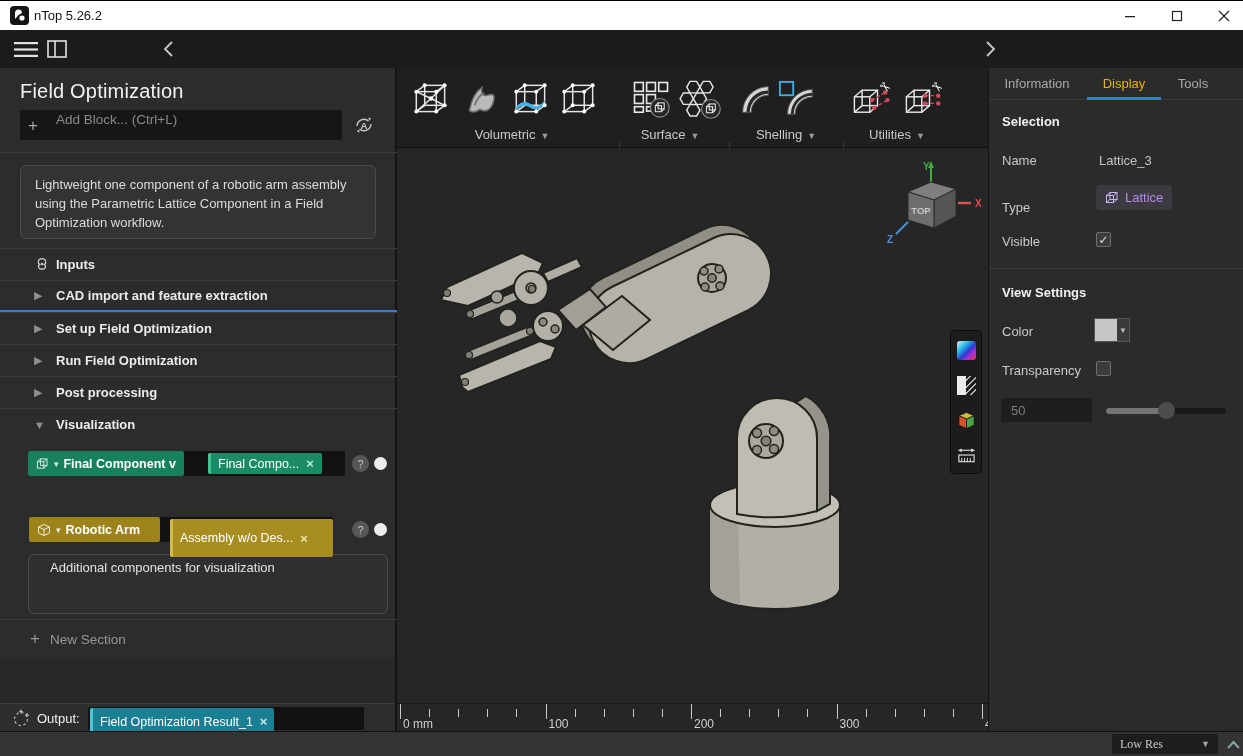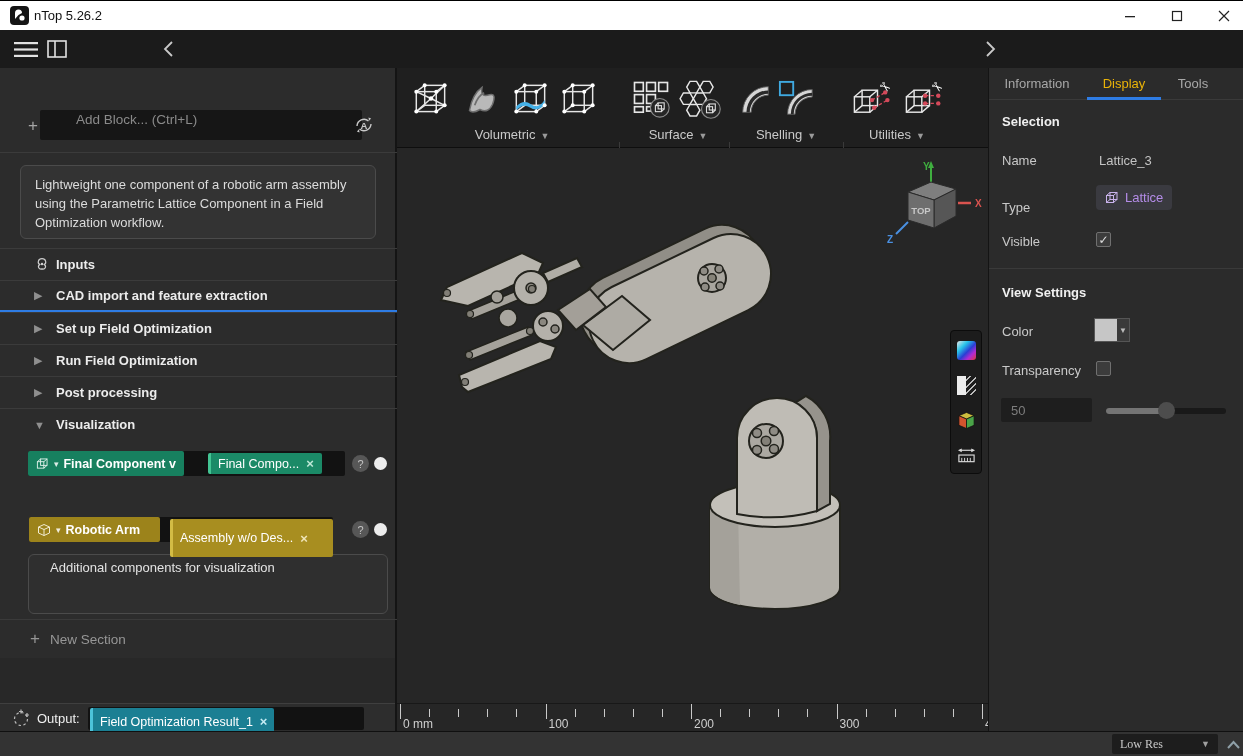"Field Optimization" div.abs { html: none -> <div>Field Optimization</div> }
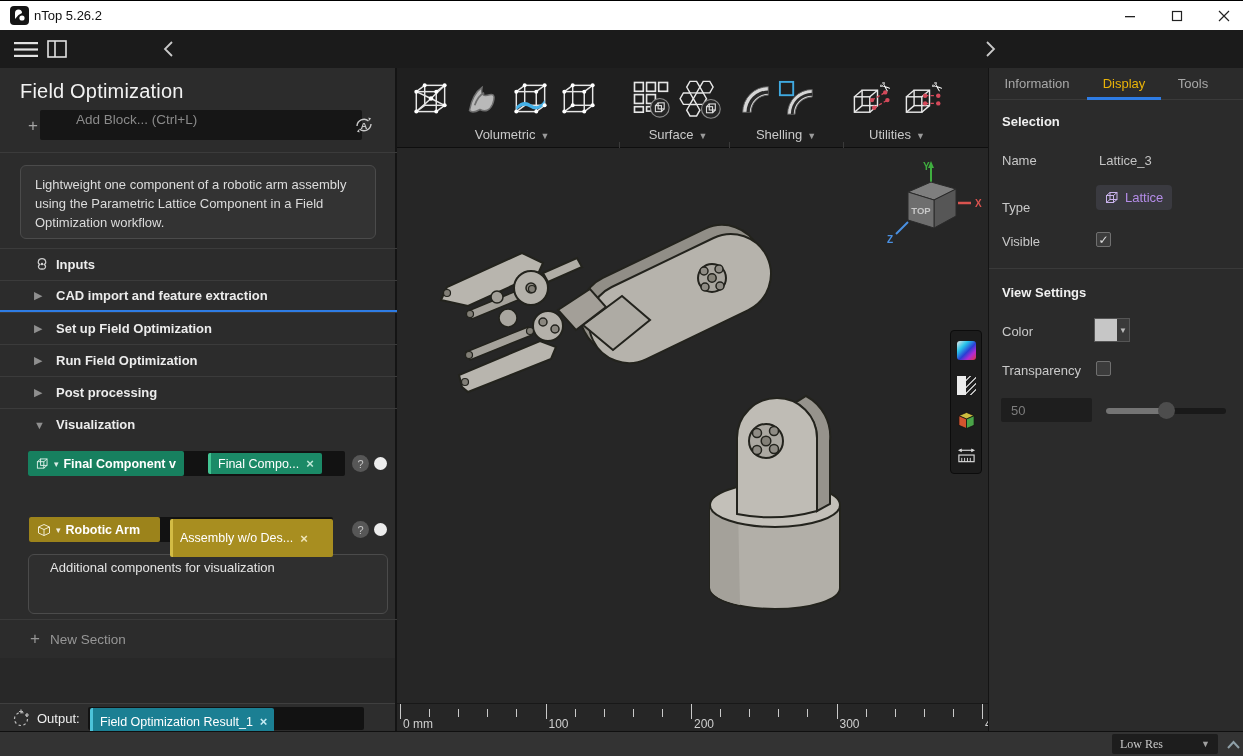"Add Block... (Ctrl+L)" .addblock { margin-left: 20px -> none }
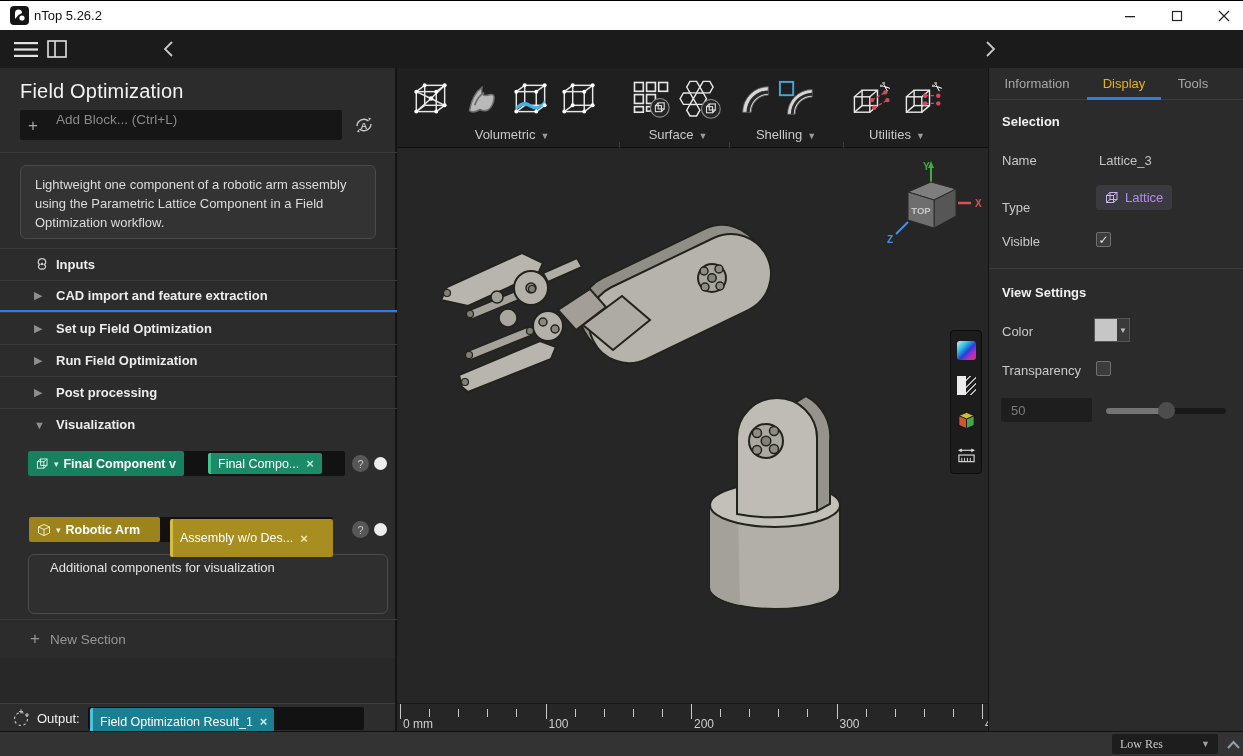"Surface ▼" div.abs { left: 281px -> 273px }
